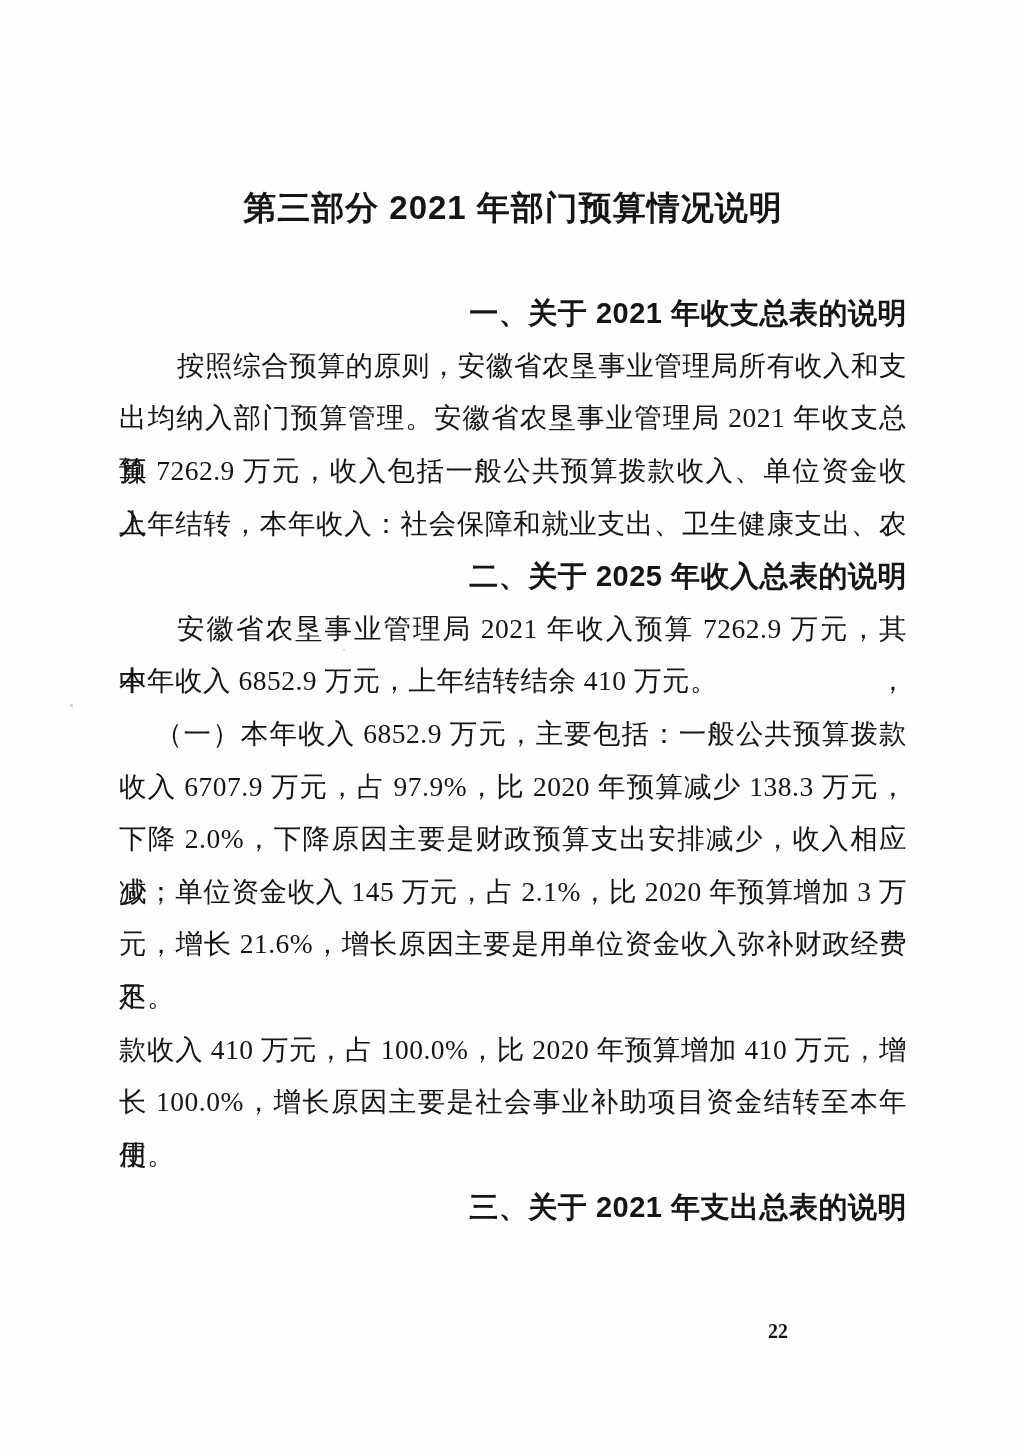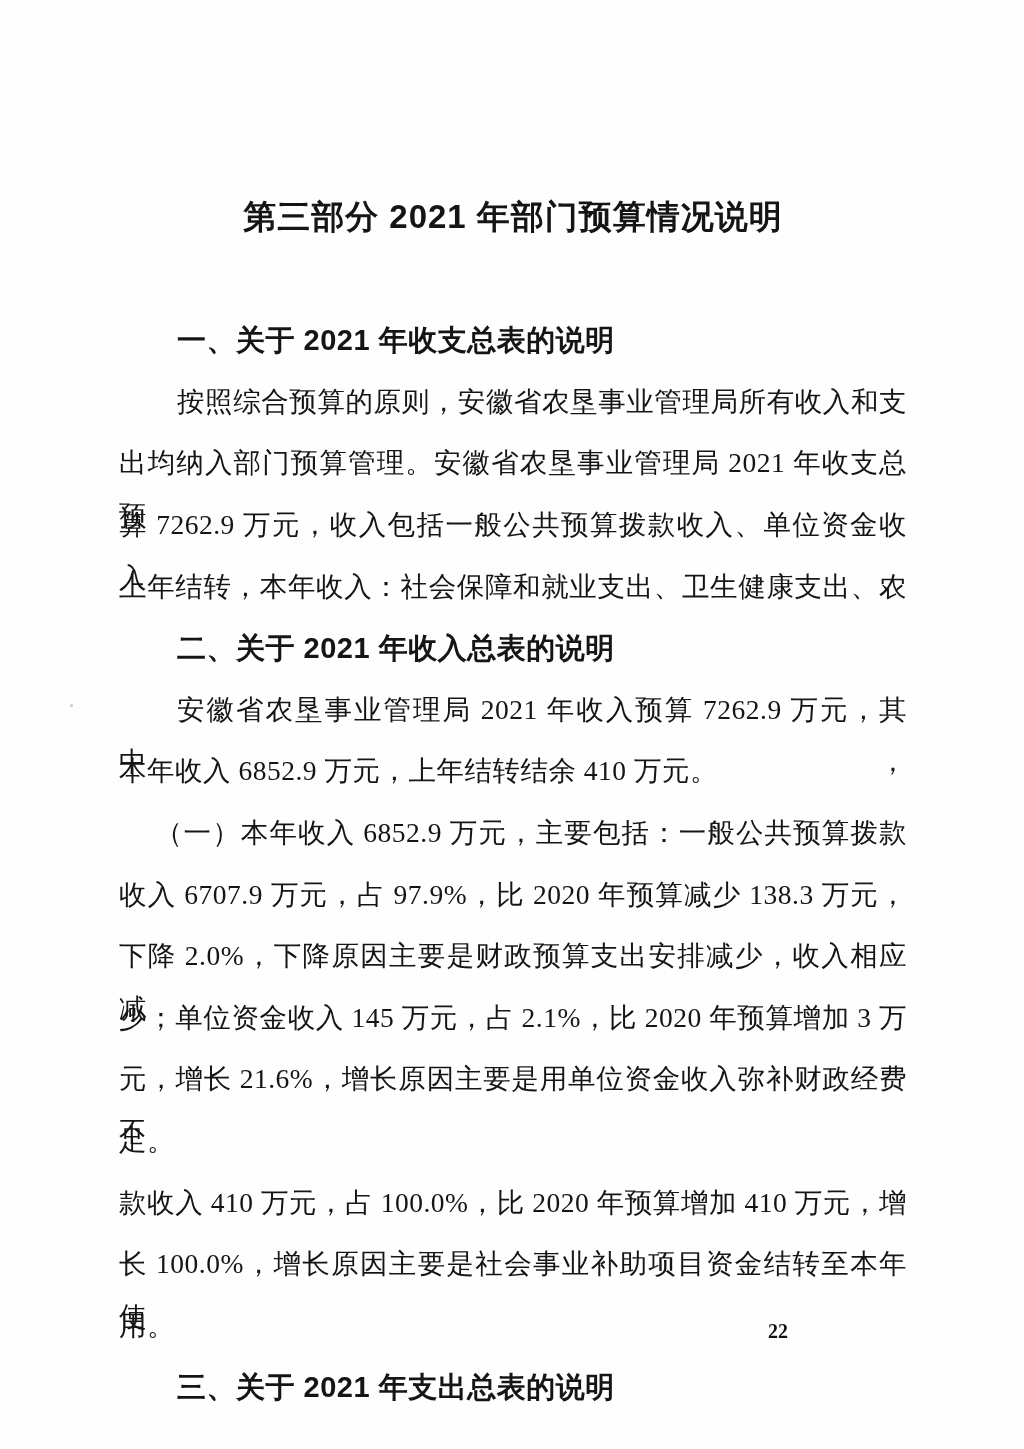"第三部分 2021 年部门预算情况说明" .line { margin-top: 9px -> none }
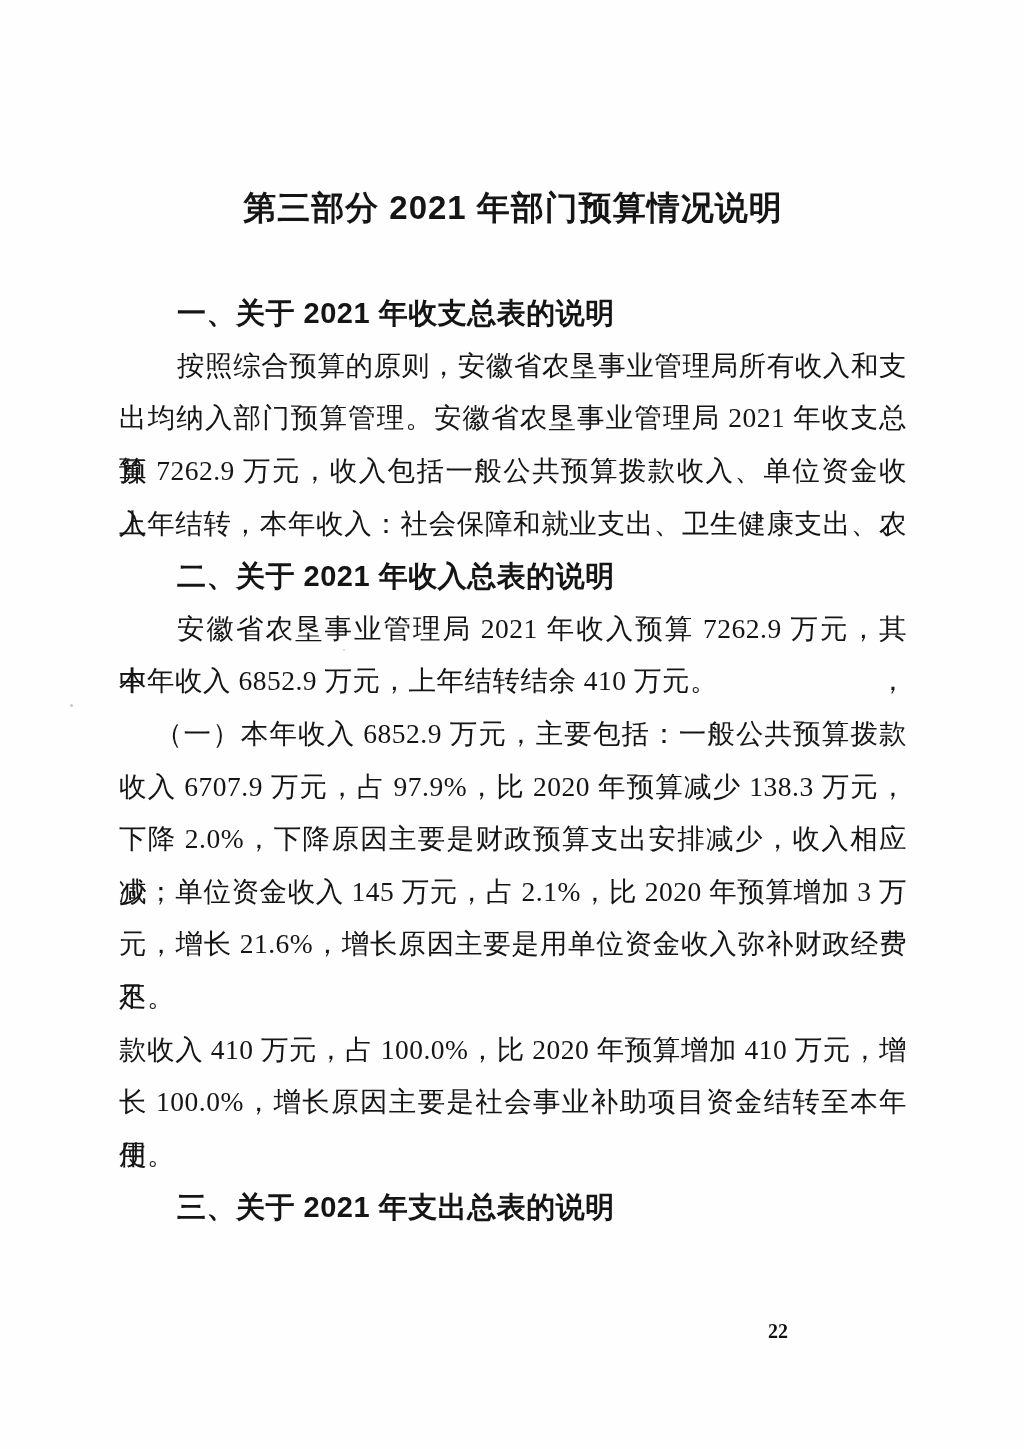"一、关于 2021 年收支总表的说明" .line.heading { text-align: none -> right }
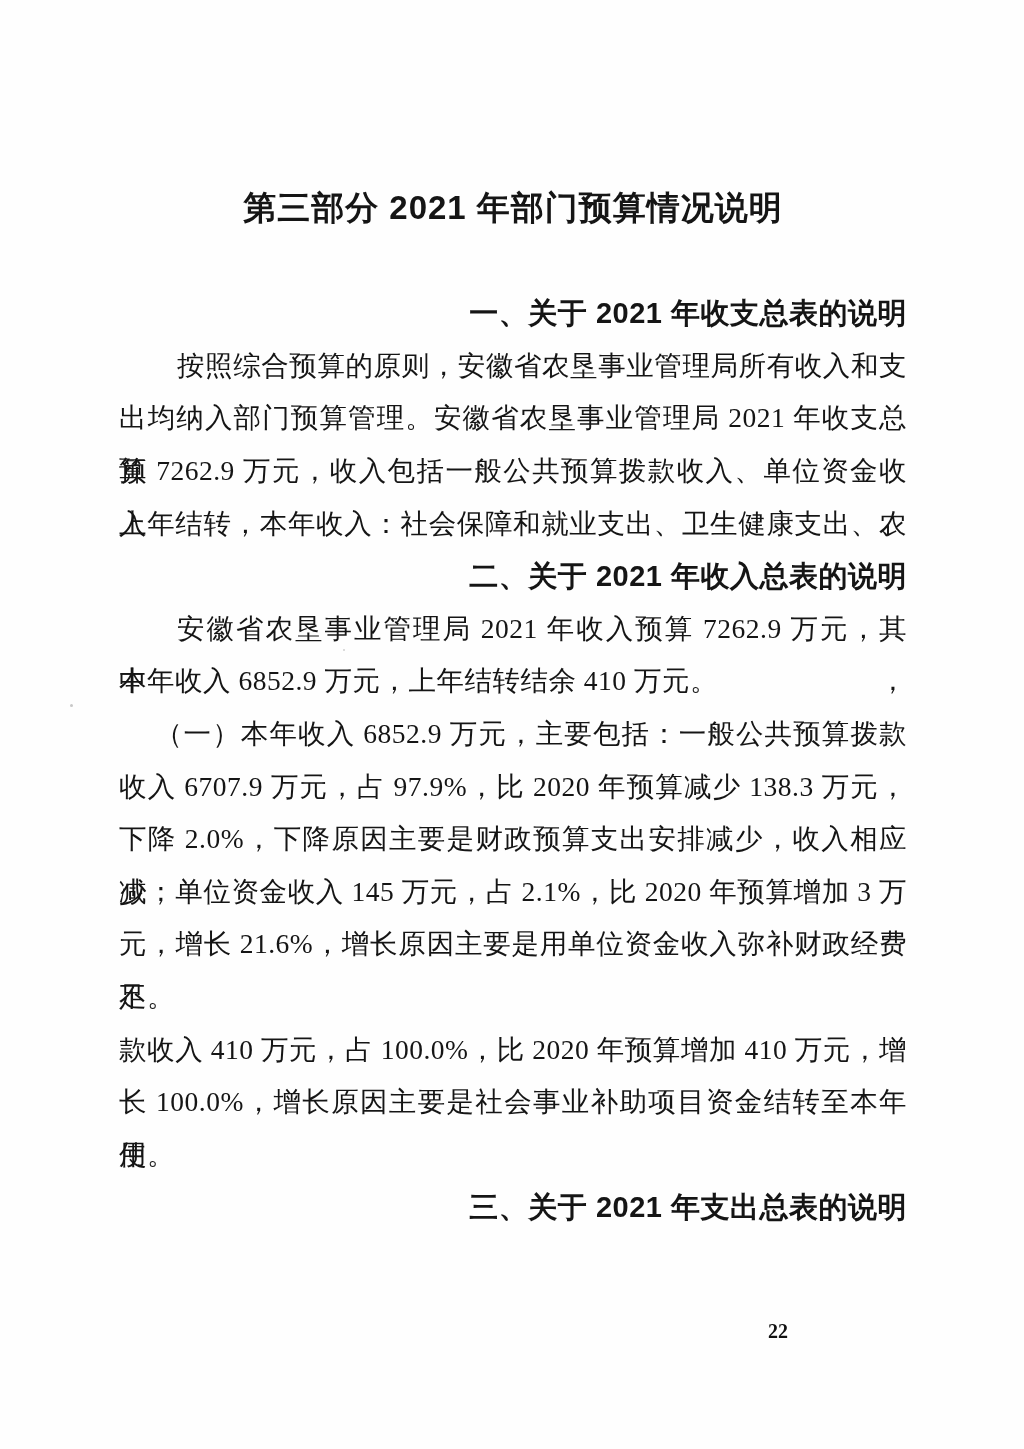"二、关于 2021 年收入总表的说明" div.line { text: 2021 -> 2025 }
